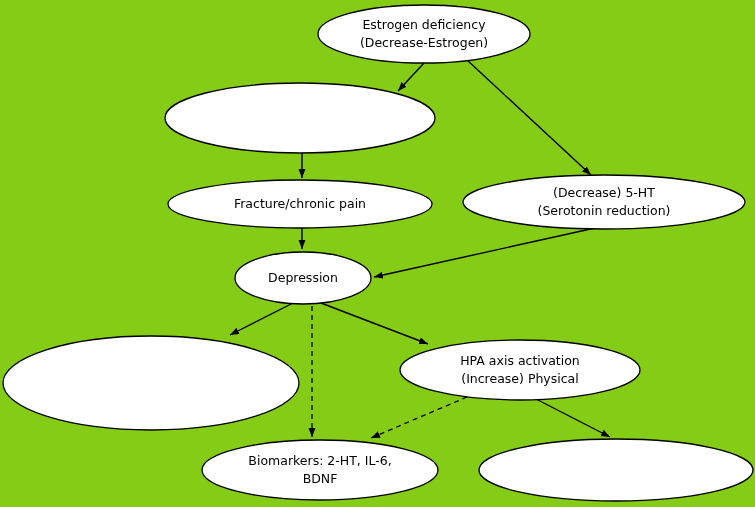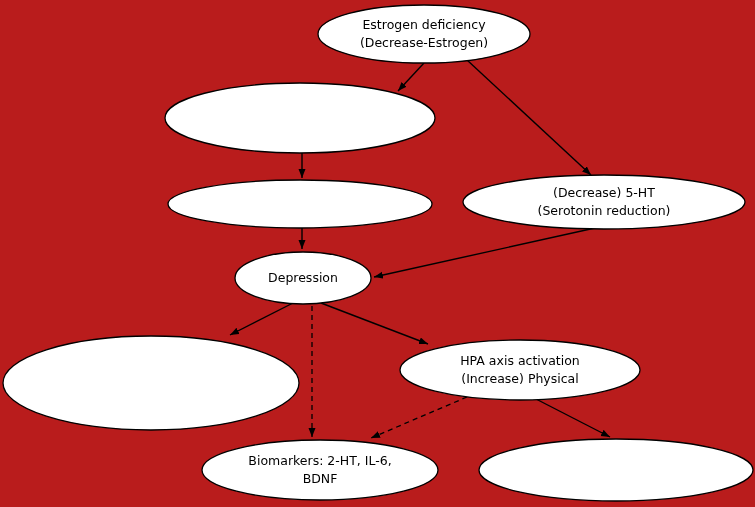"Estrogen deficiency" .canvas { background: #b91c1c -> #84cc16 }
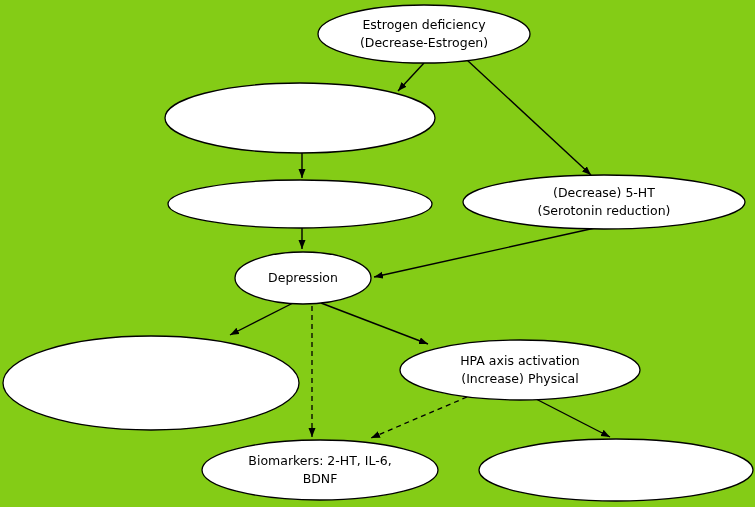"Fracture/chronic pain" div.node-label { html: none -> <div>Fracture/chronic pain</div> }
